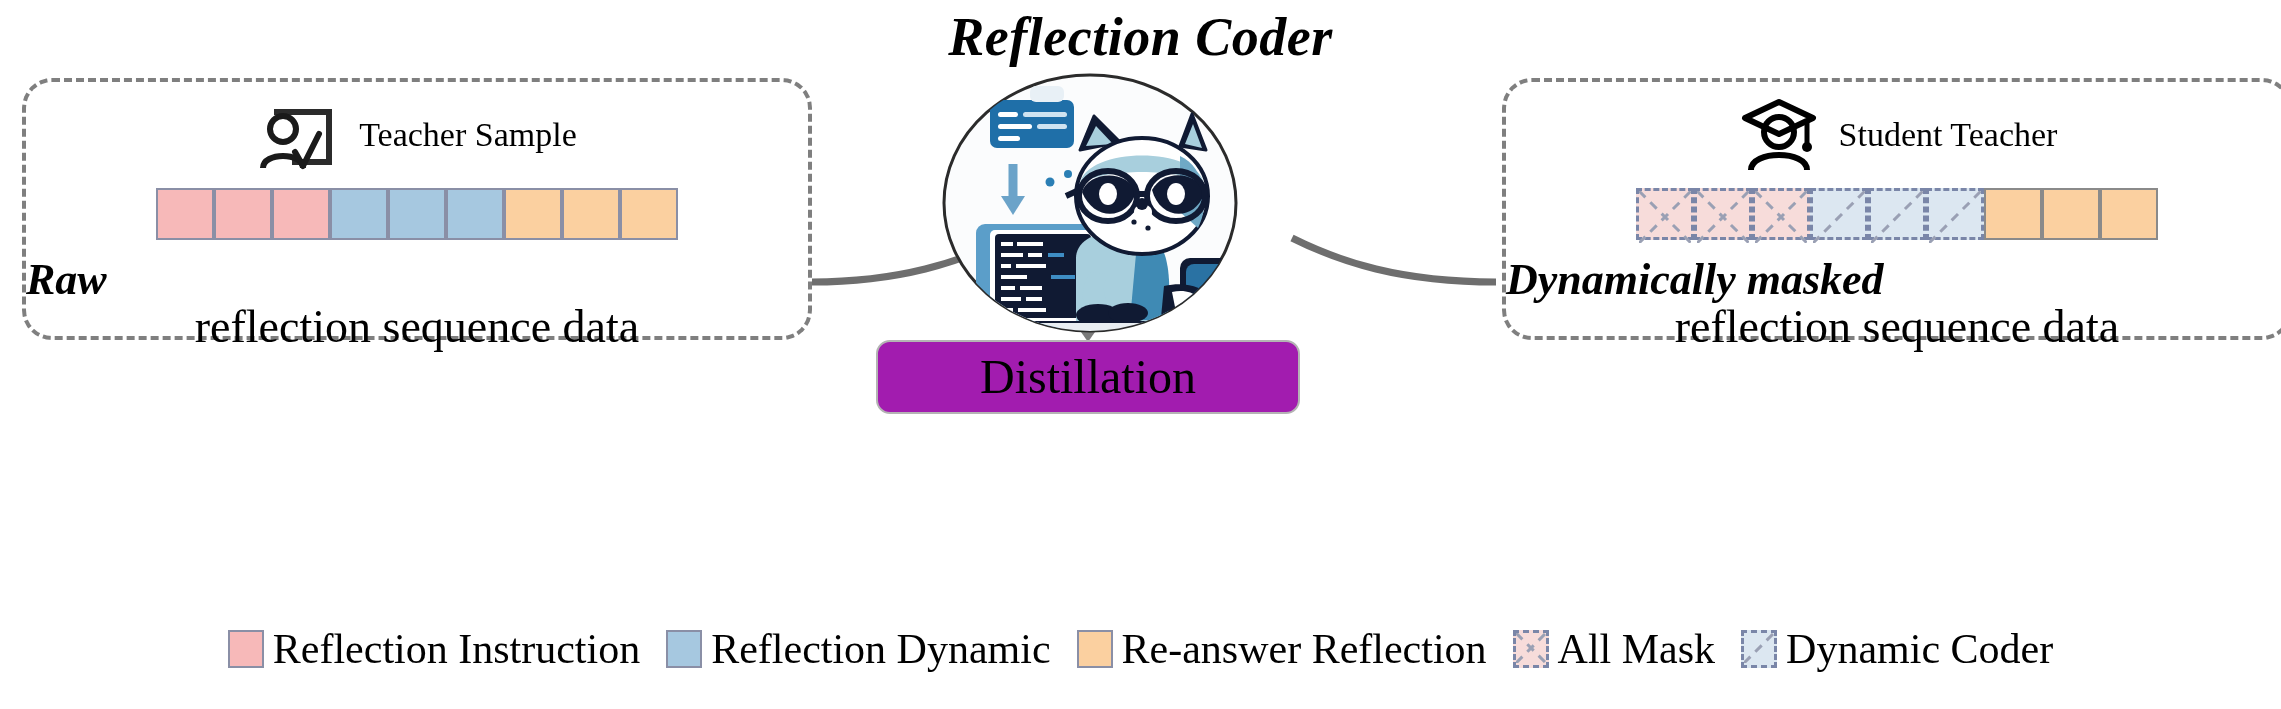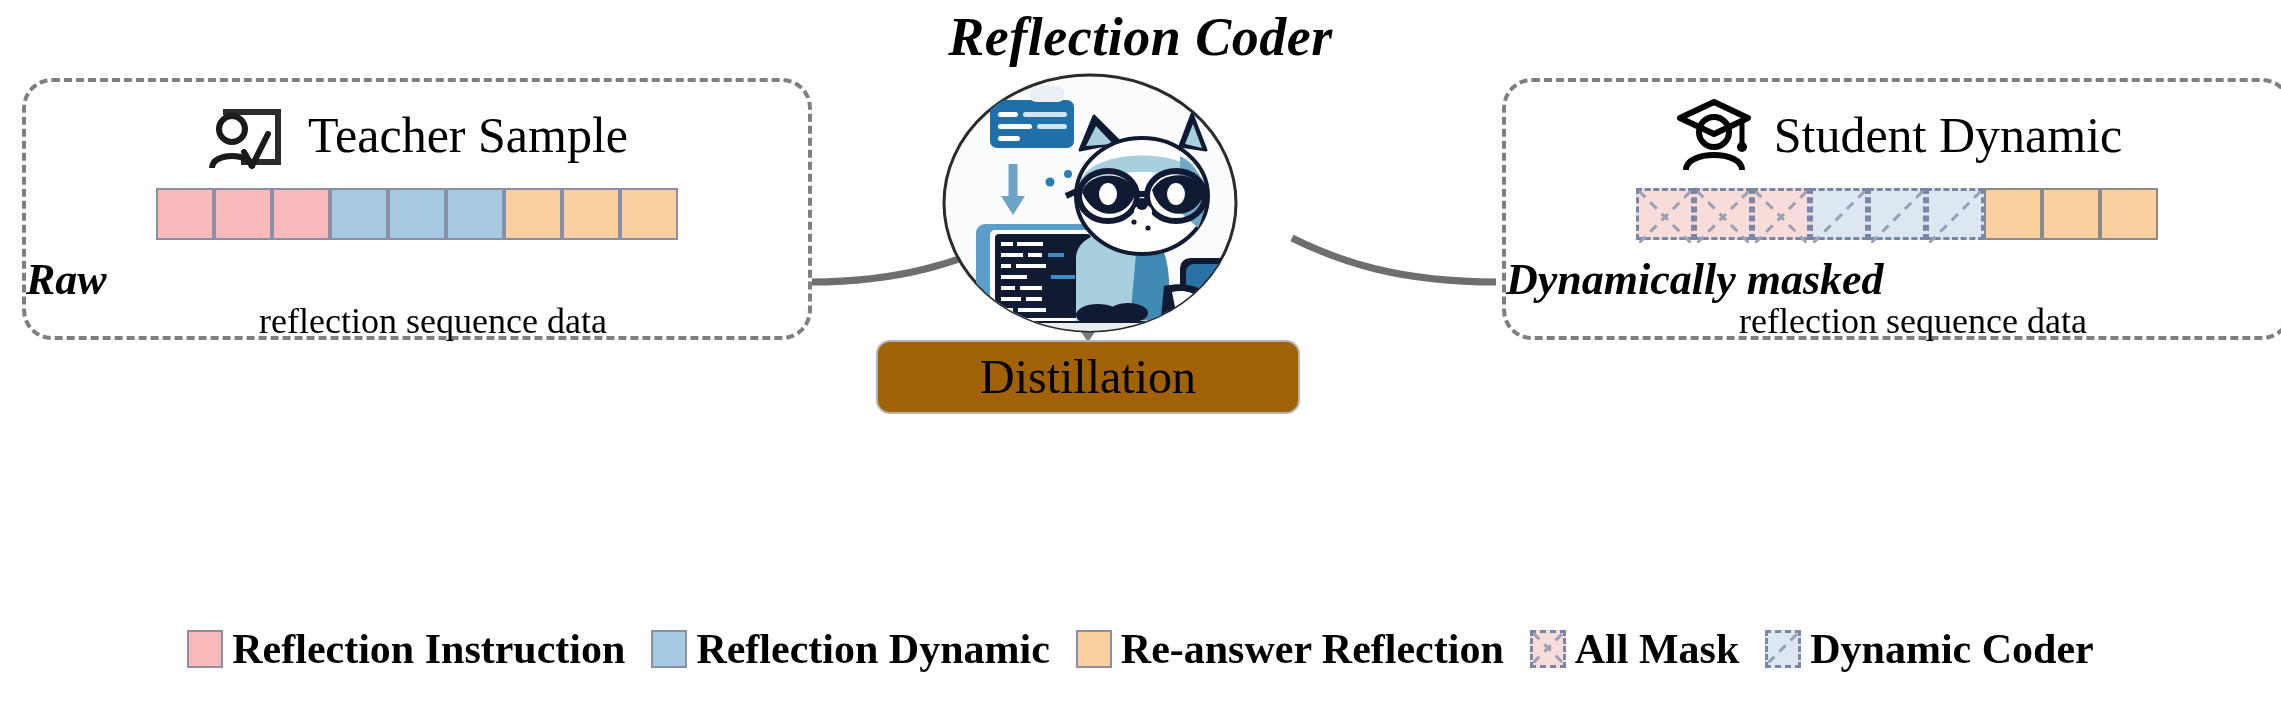"Teacher Sample" .panel-title { font-size: 50px -> 34px }
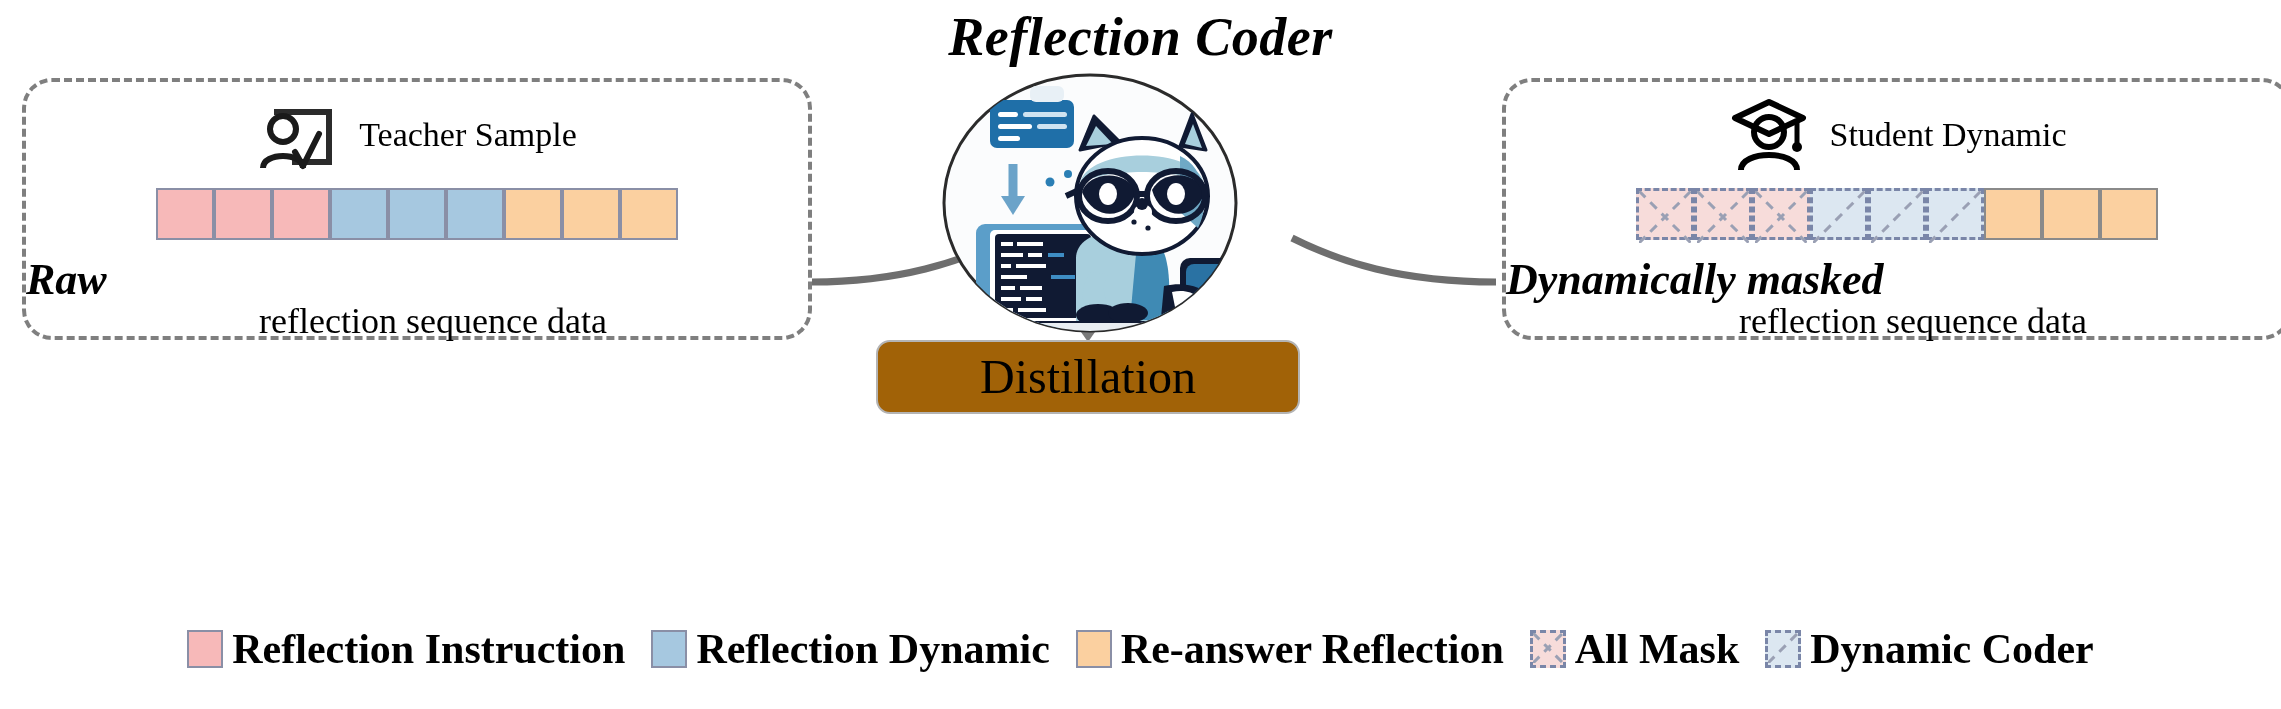"Student Dynamic" div.panel-title { text: Dynamic -> Teacher }
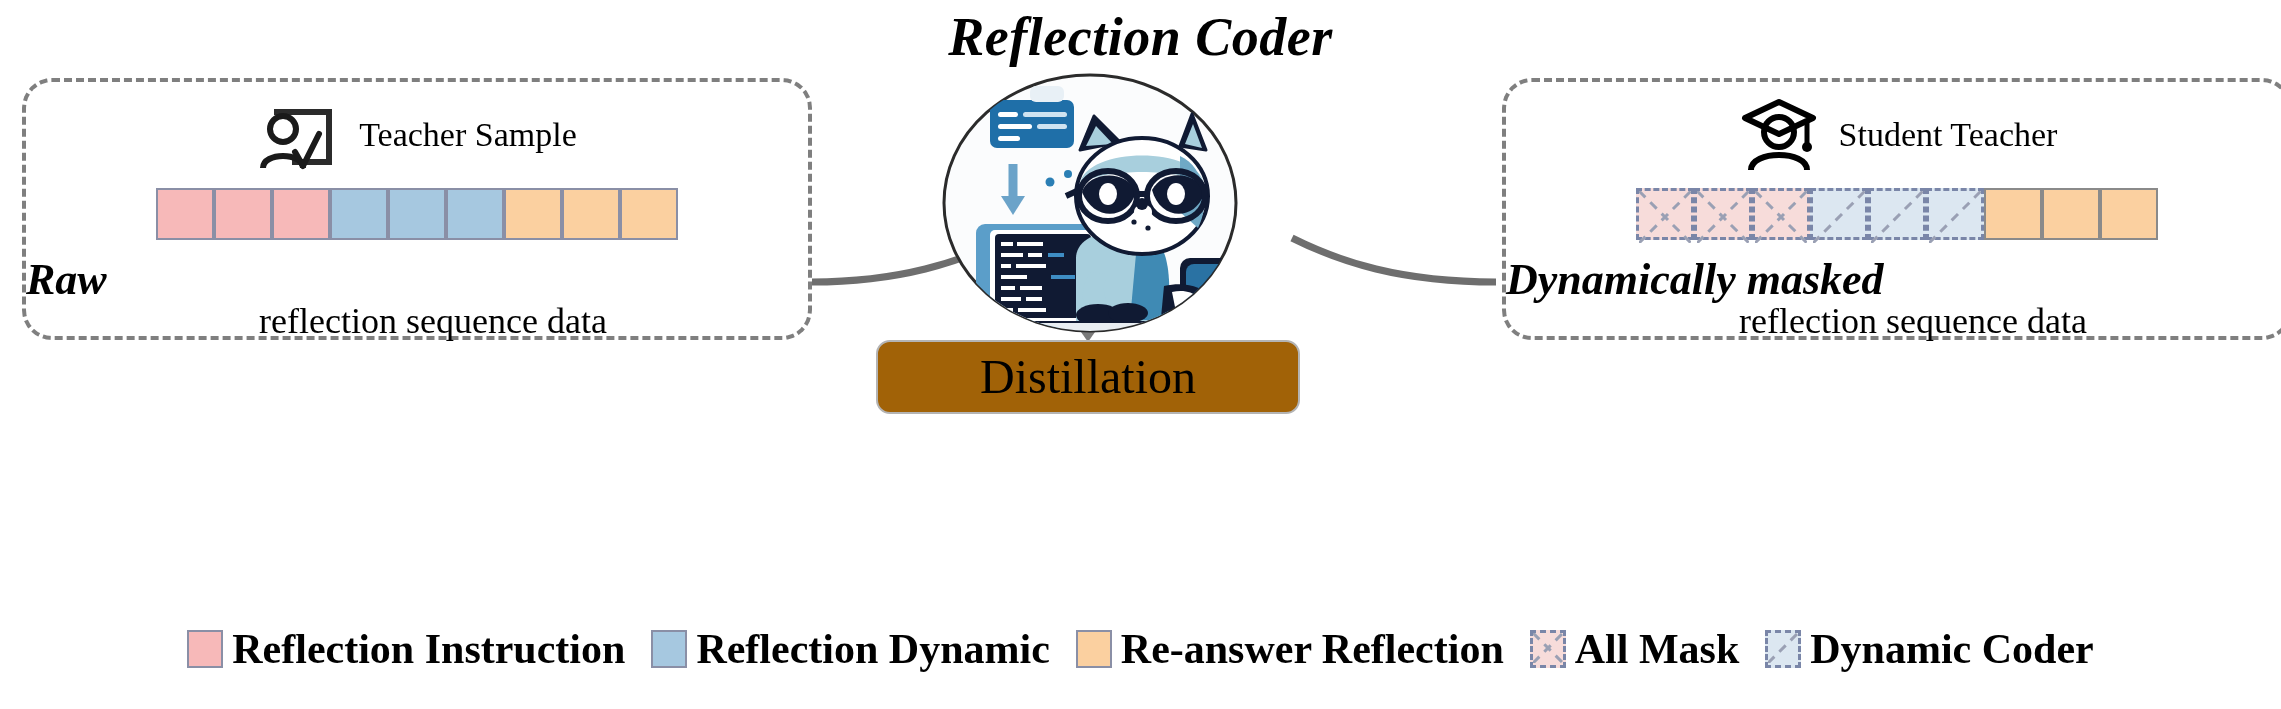"reflection sequence data" .cap-sub { font-size: 36px -> 46px; left: 16px -> 0 }
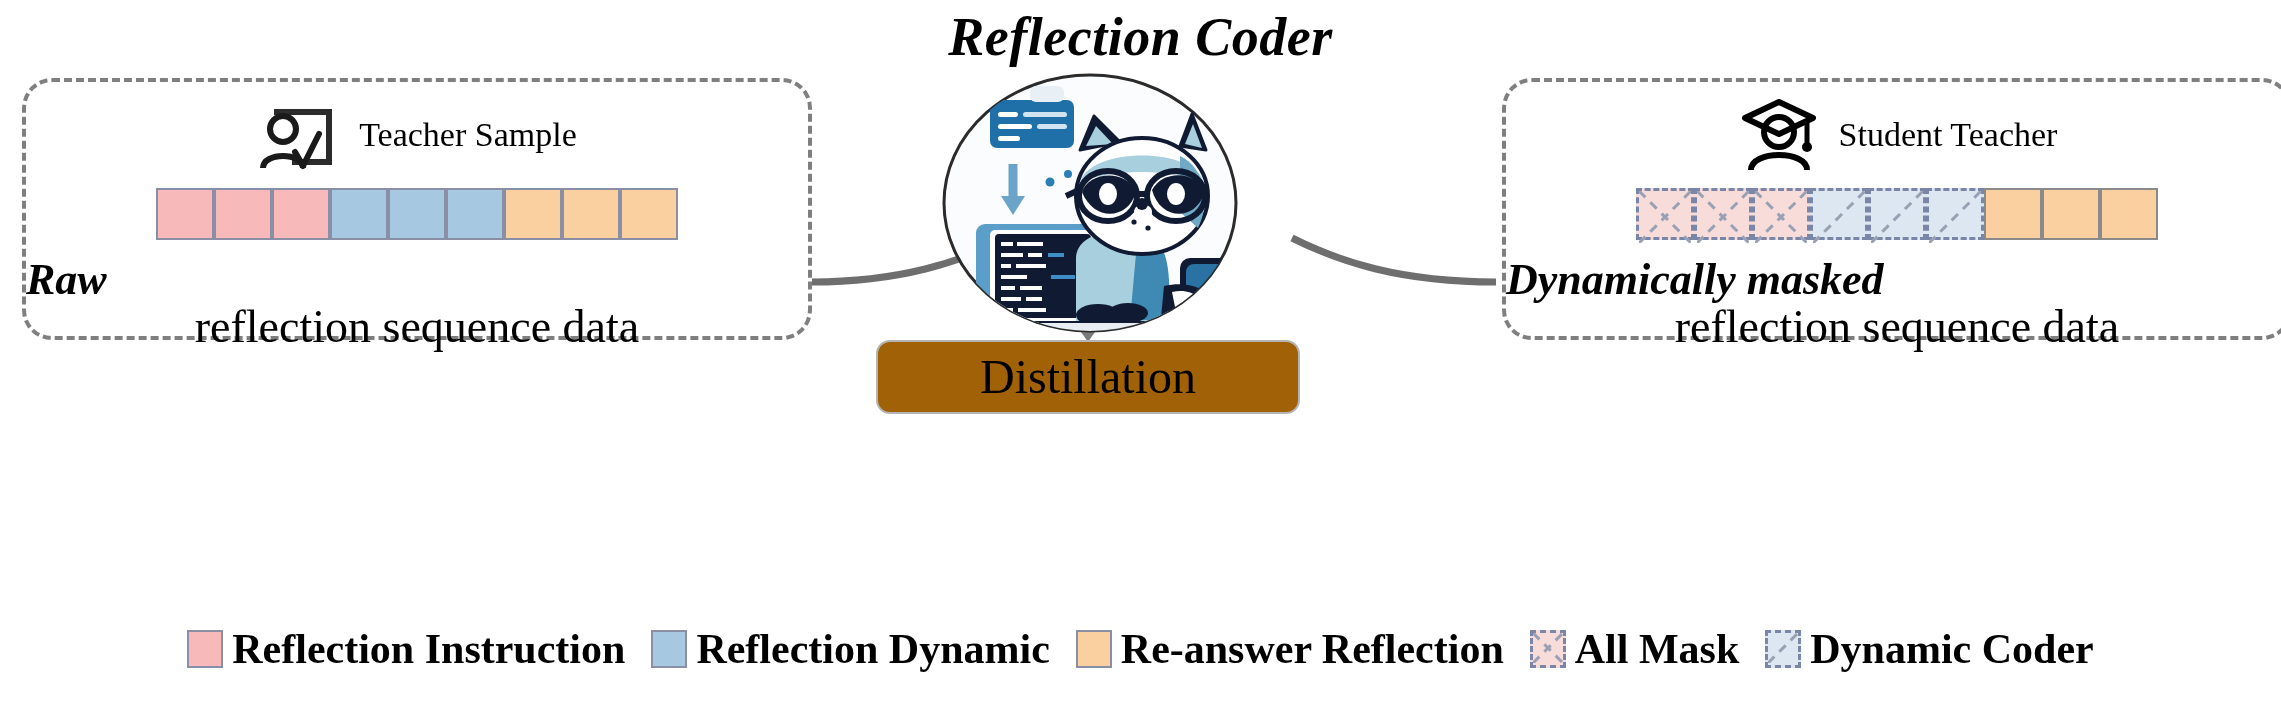"Distillation" .distill-box { background: #a16207 -> #a21caf }
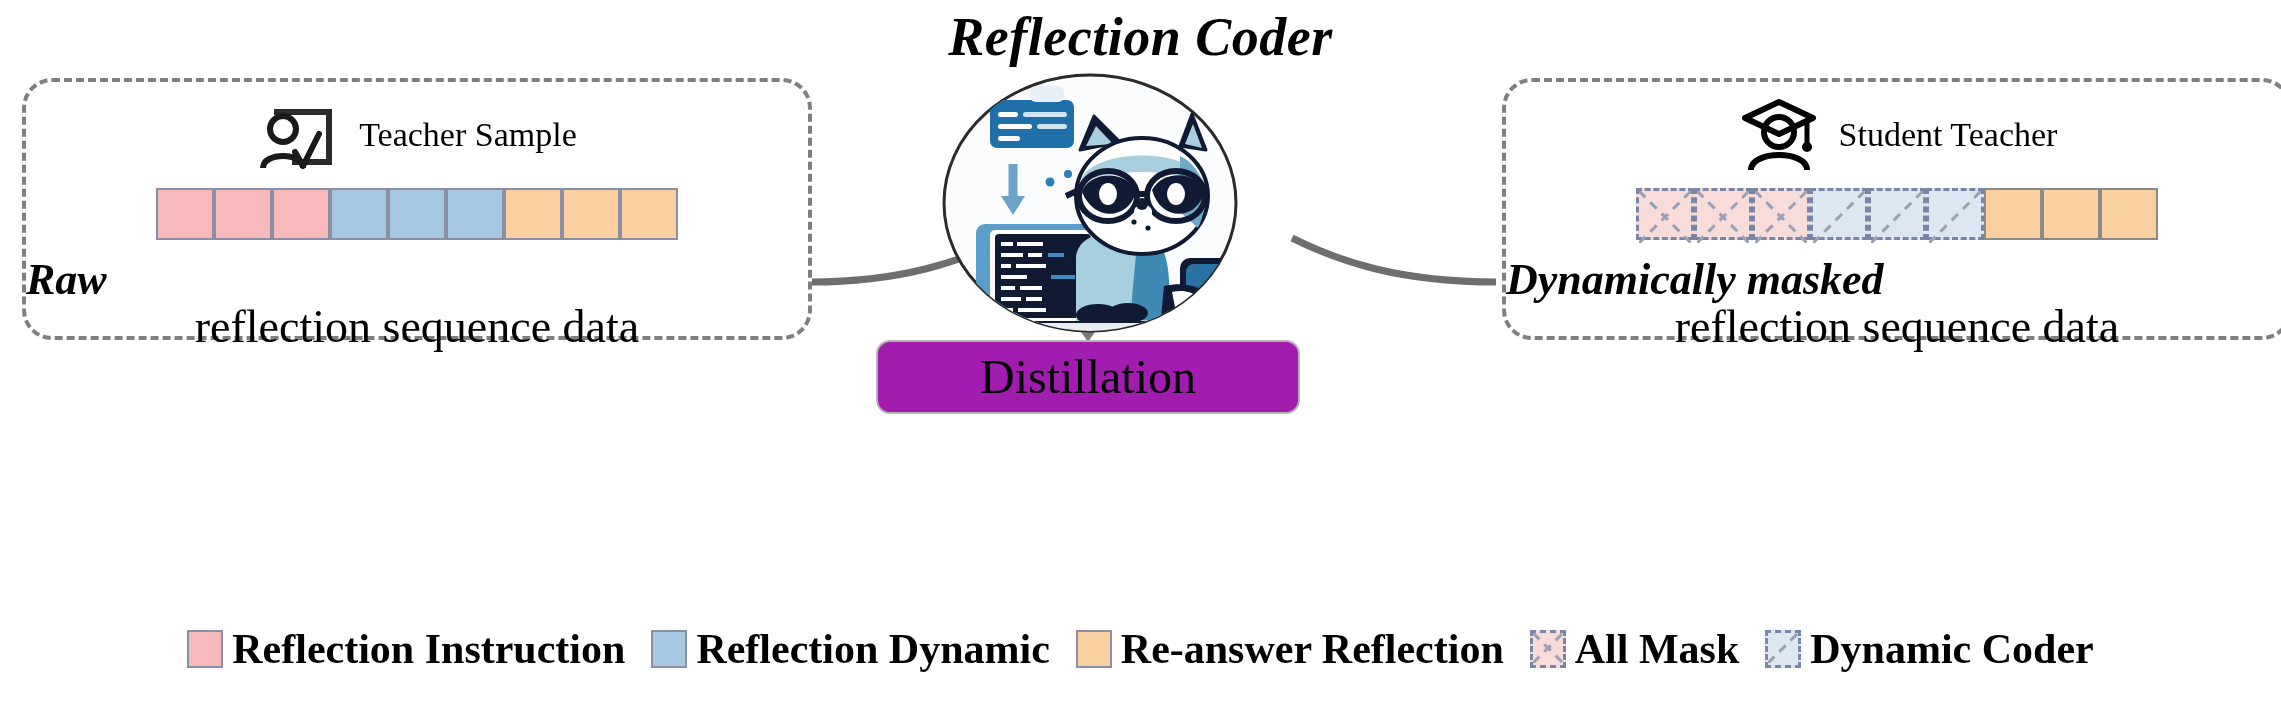"Reflection Instruction" .legend-item { font-weight: bold -> none }
